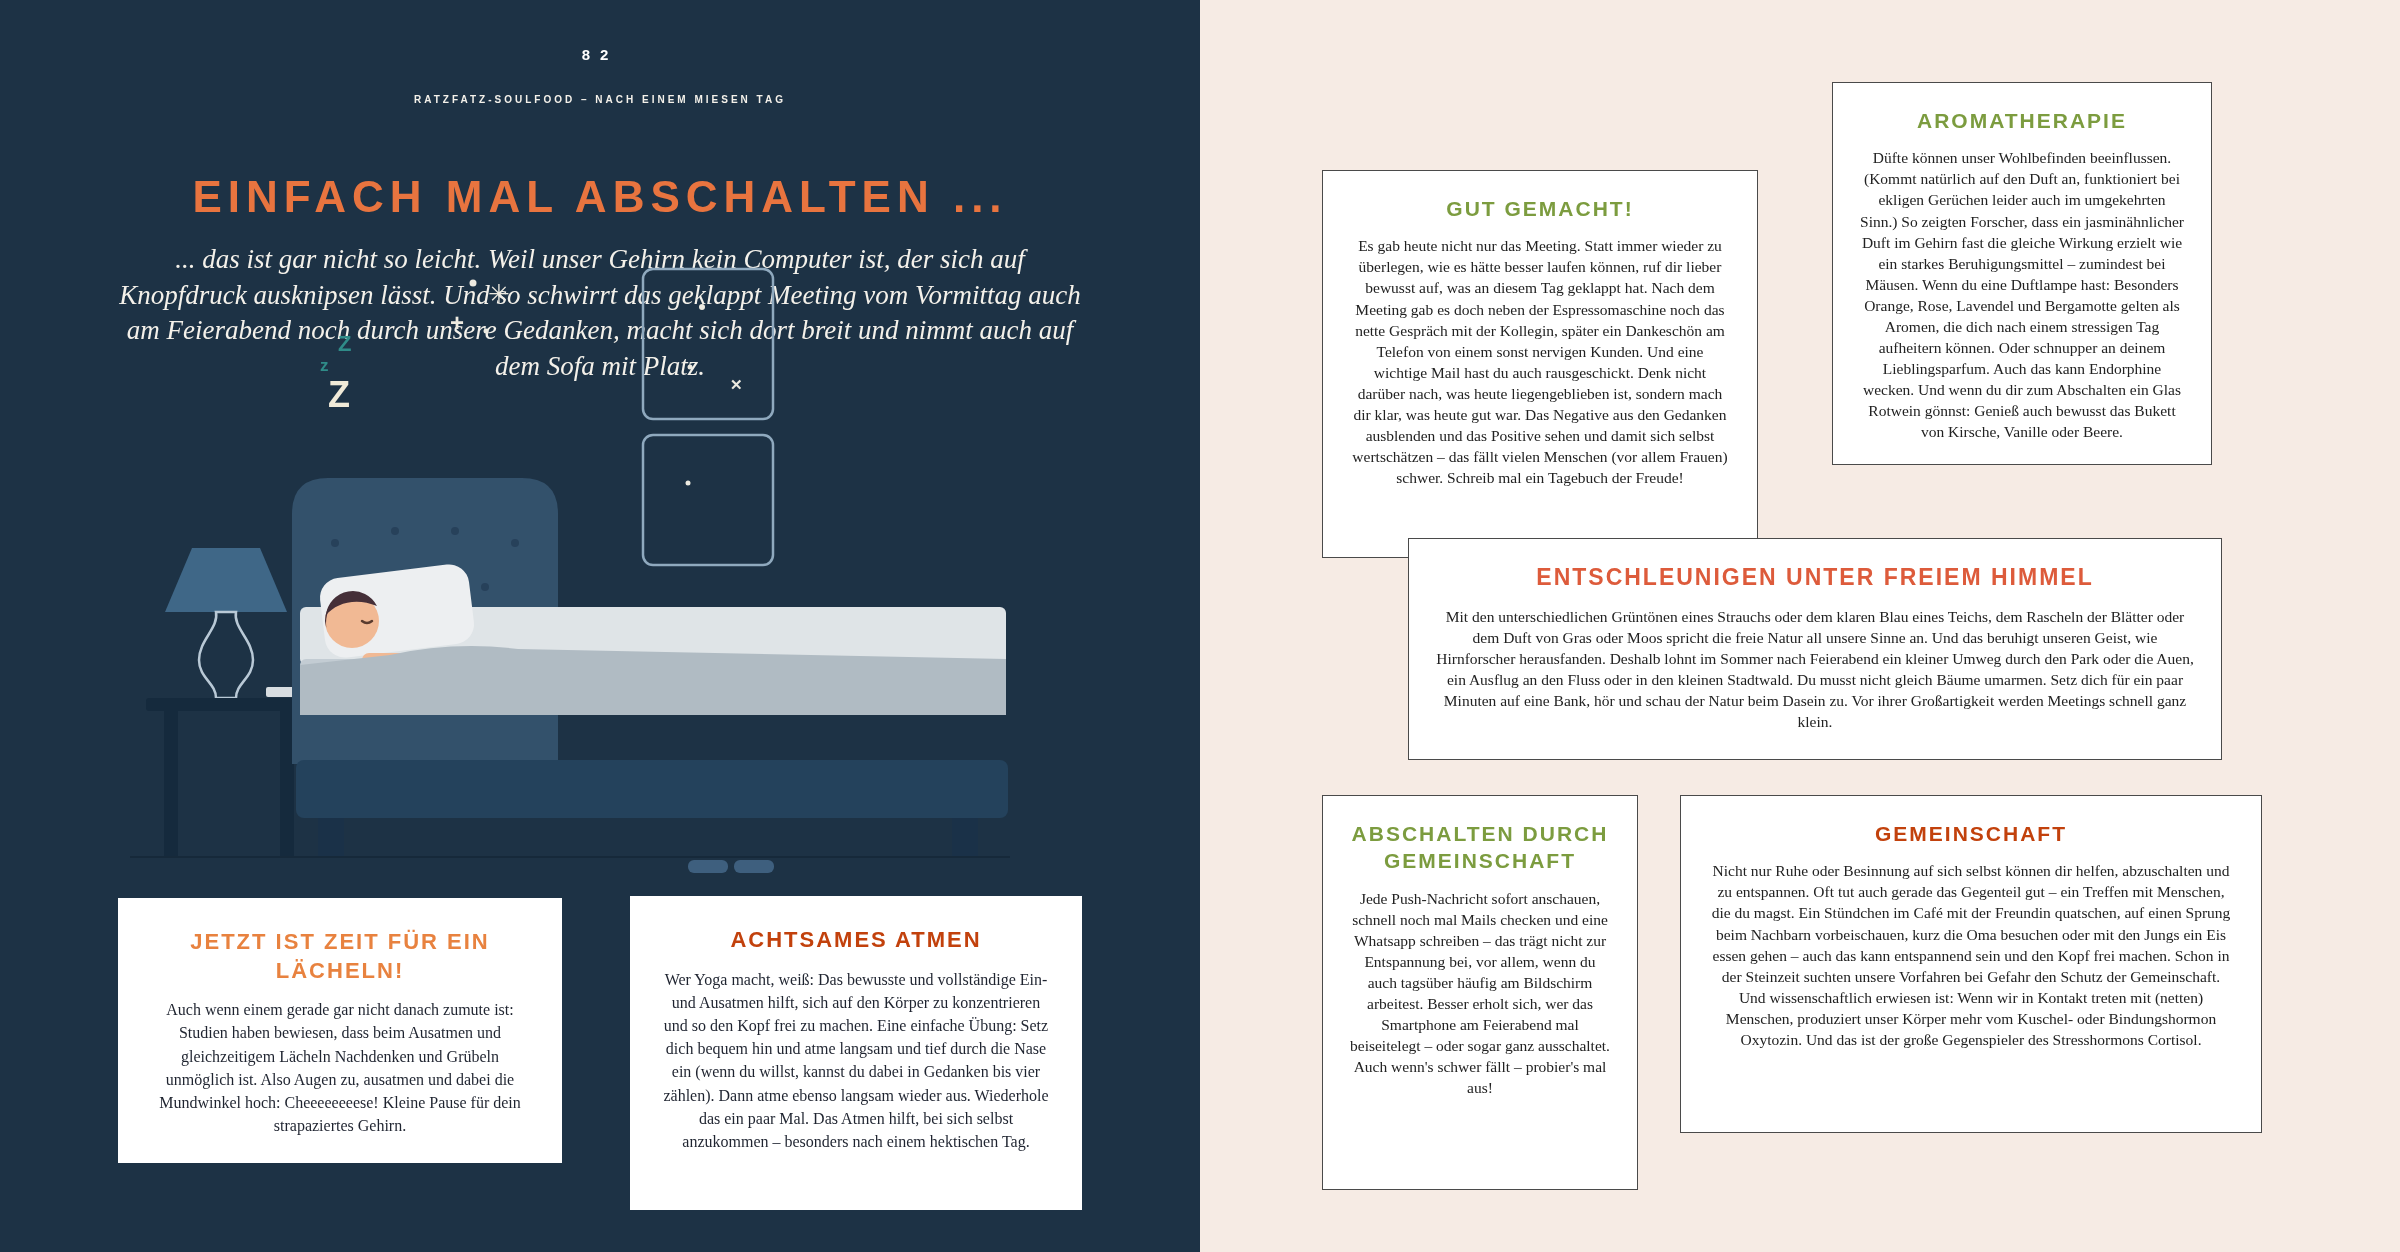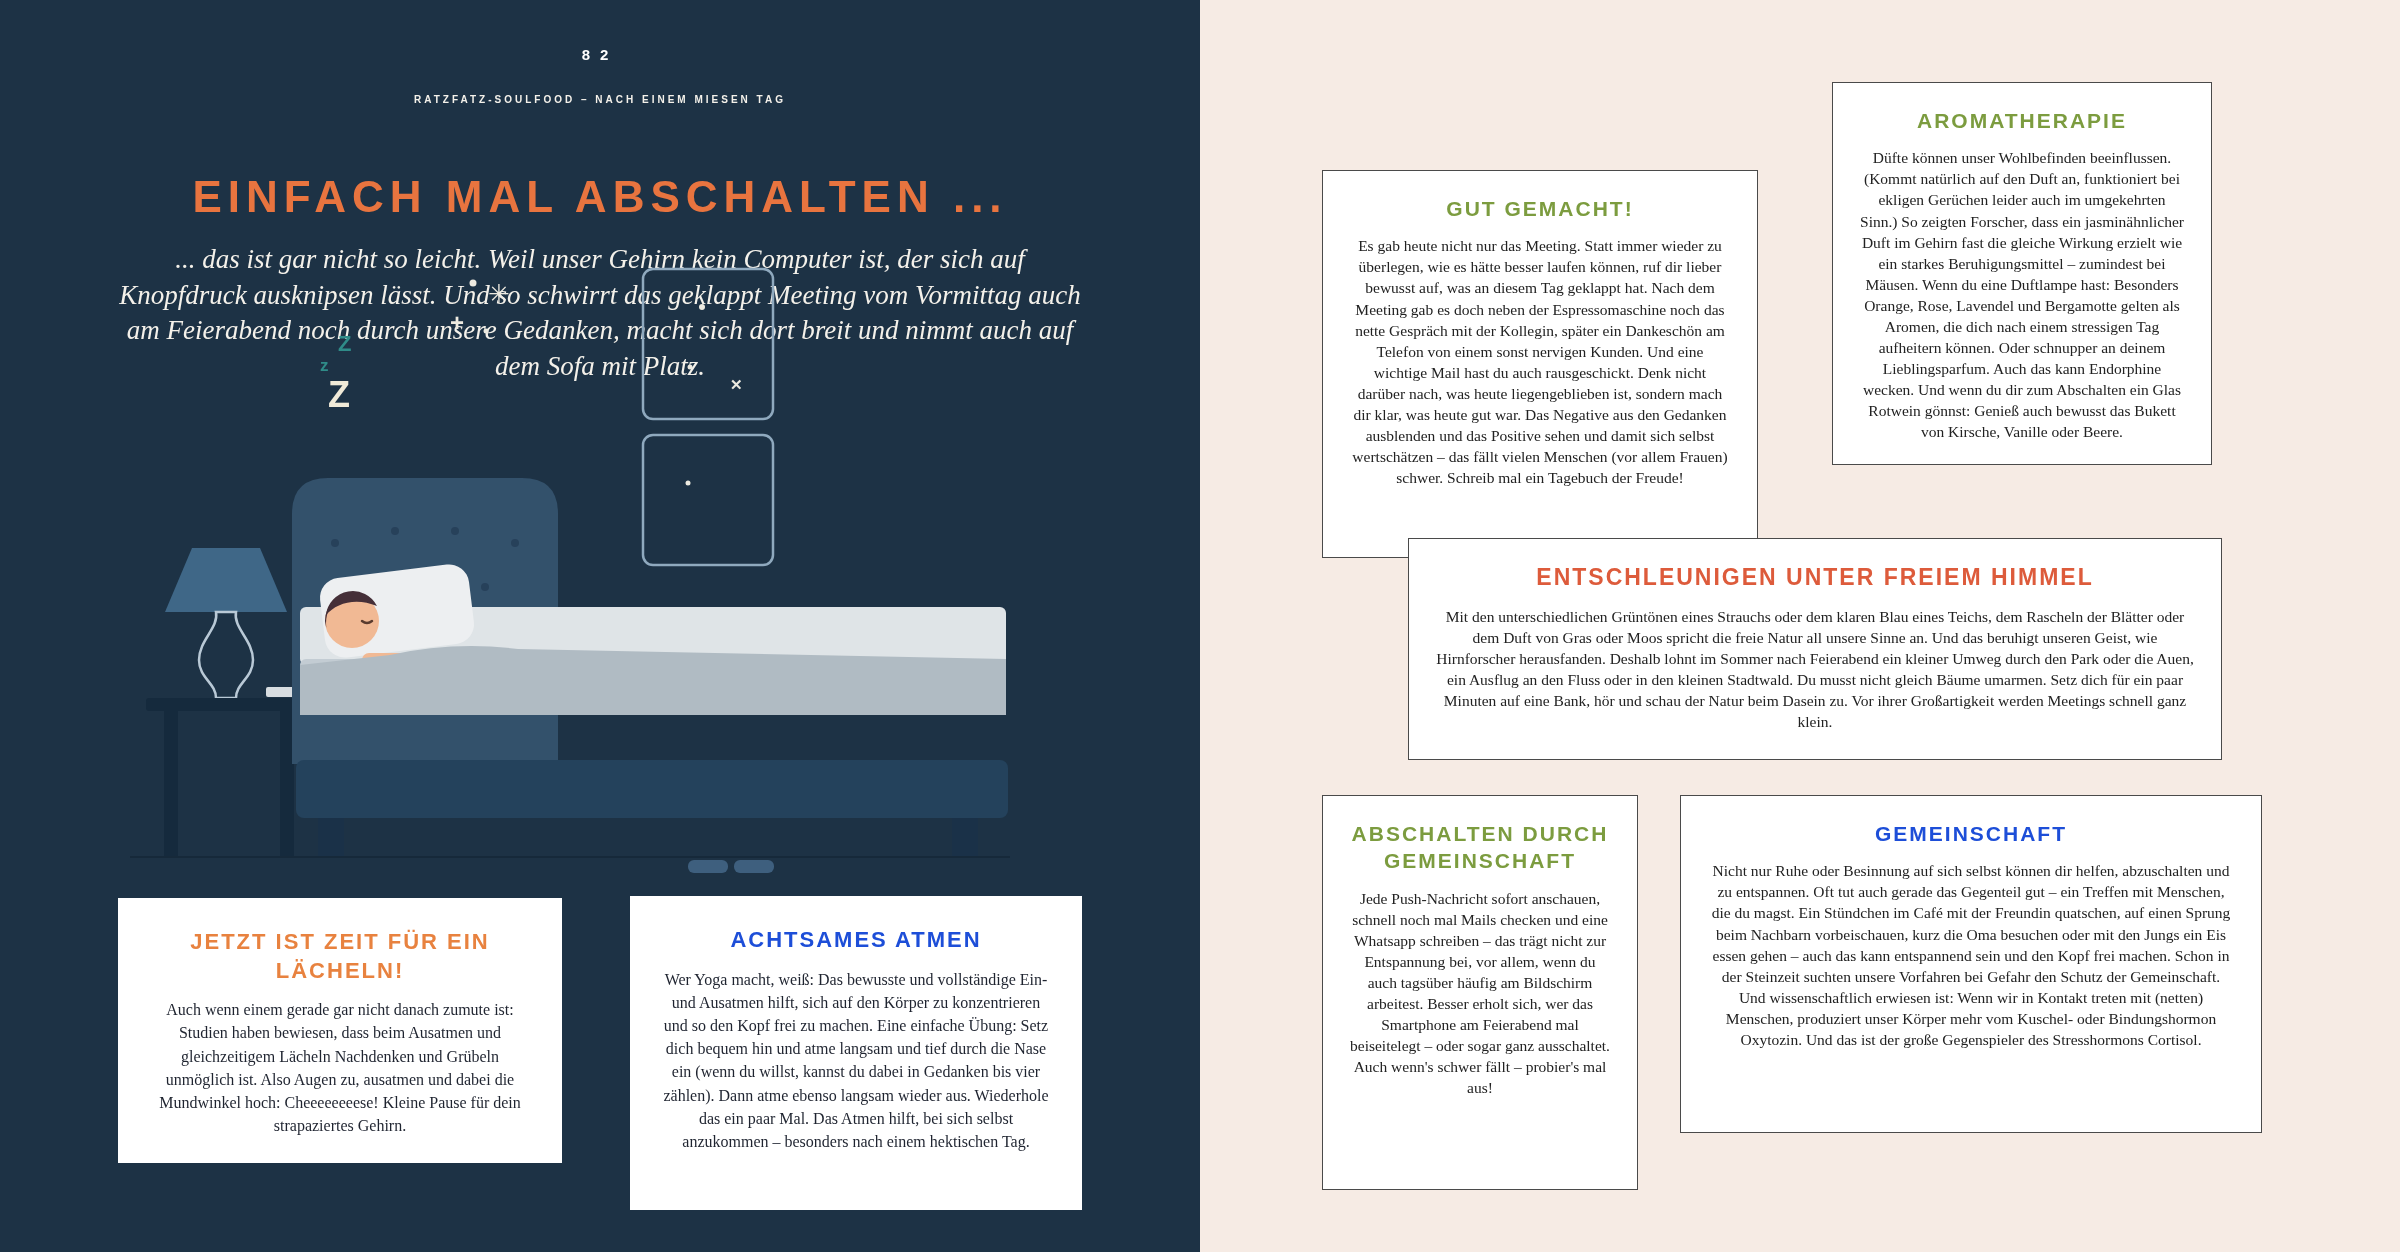"GEMEINSCHAFT" .t-teal { color: #1d4ed8 -> #c2410c }
